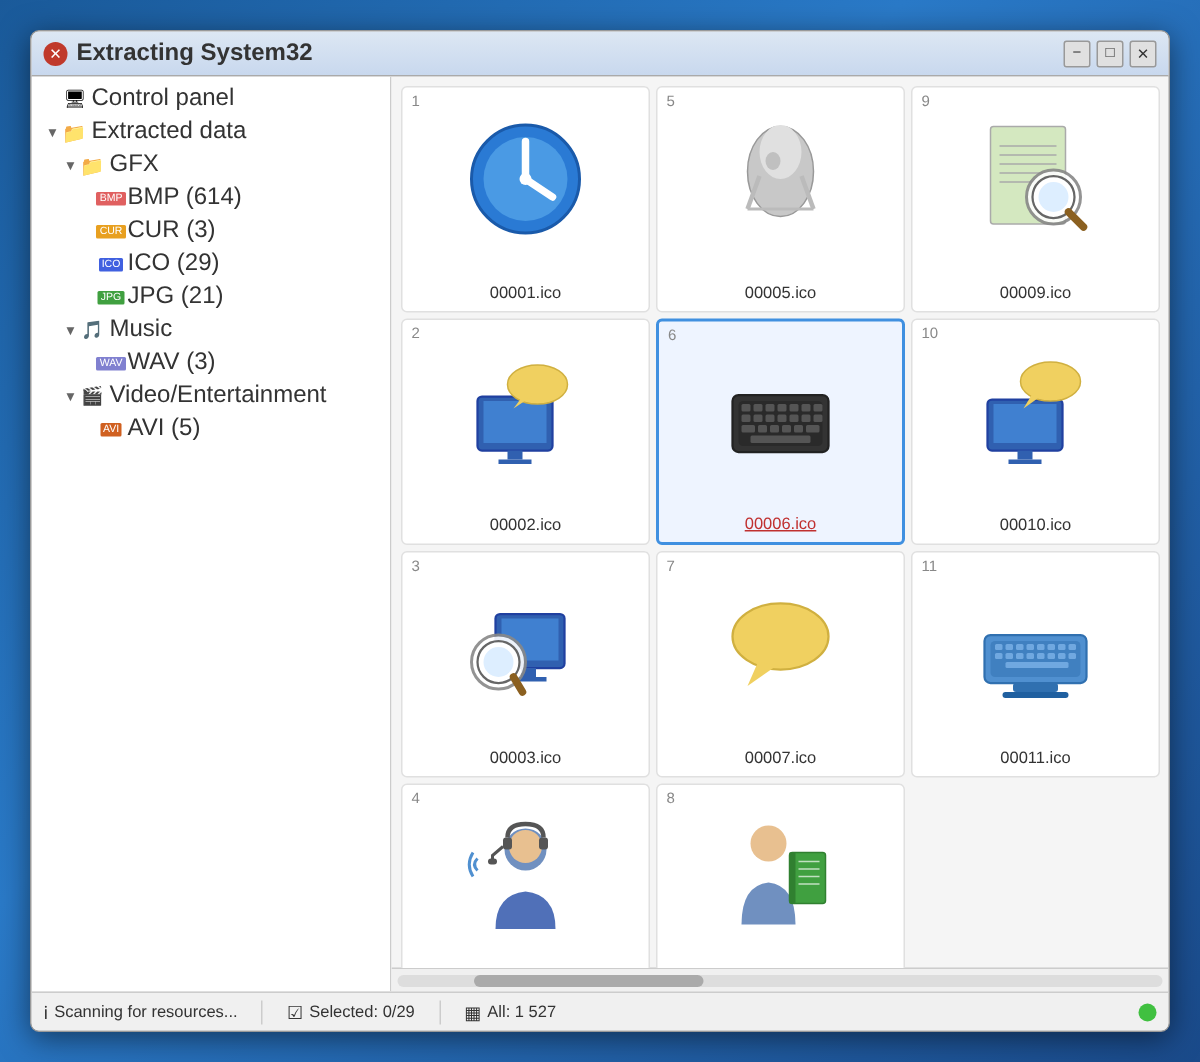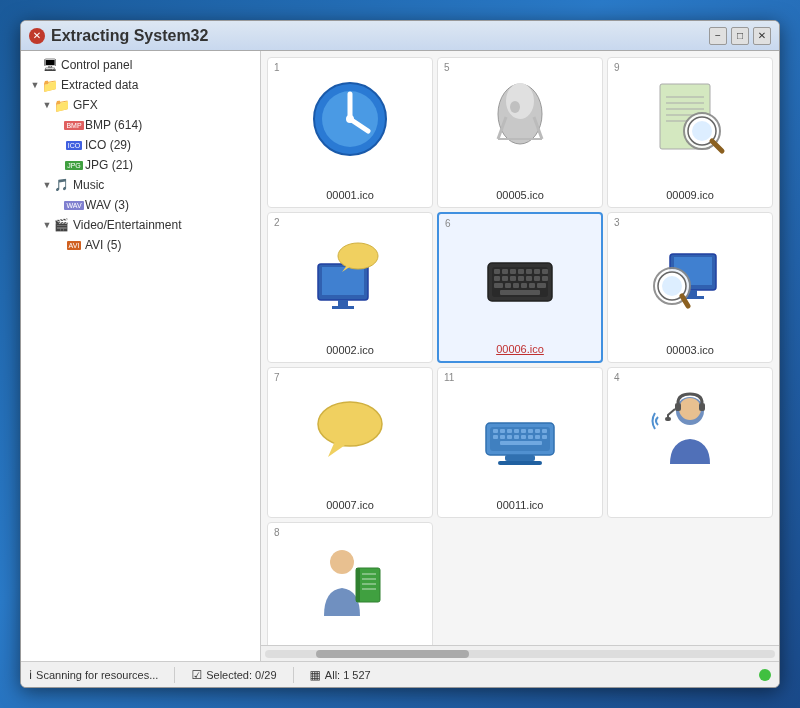"Control panel" .tree-label { font-size: 12px -> 16px }
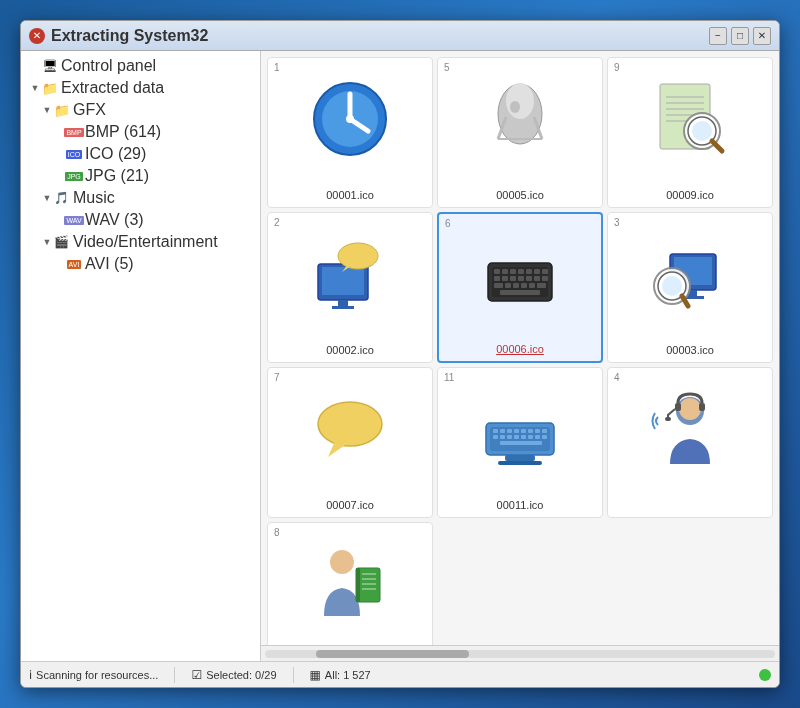"CUR (3)" div.tree-item { html: none -> <div> <span></span> <span> </span> <span> <span>CUR</span> </span> <span>CUR (3)</span> </div> }
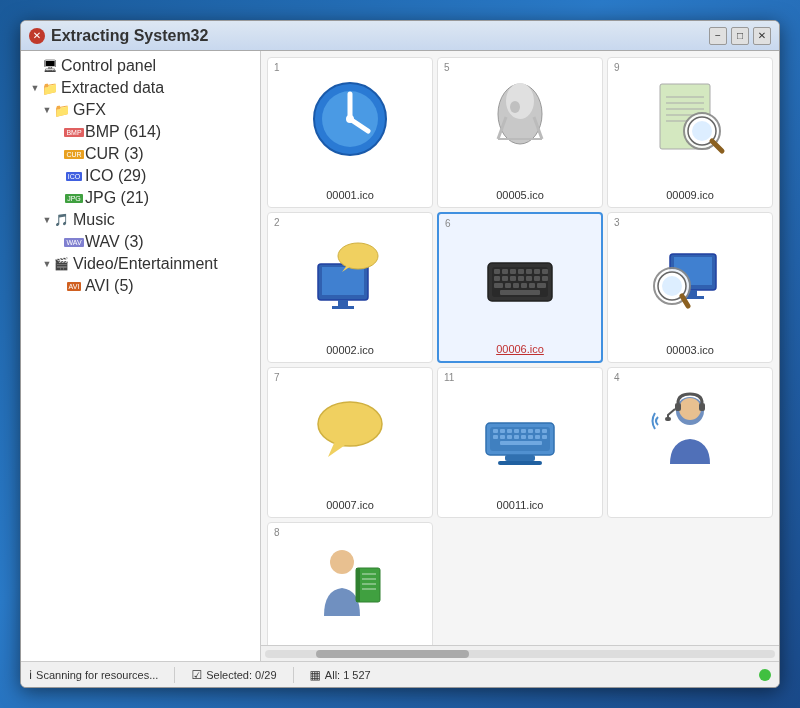"10" div.icon-cell { html: none -> <div> <span>10</span> <div> <svg> <rect></rect> <rect></rect> <rect></rect> <rect></rect> <ellipse></ellipse> <polygon></polygon> </svg> </div> <span>00010.ico</span> </div> }
